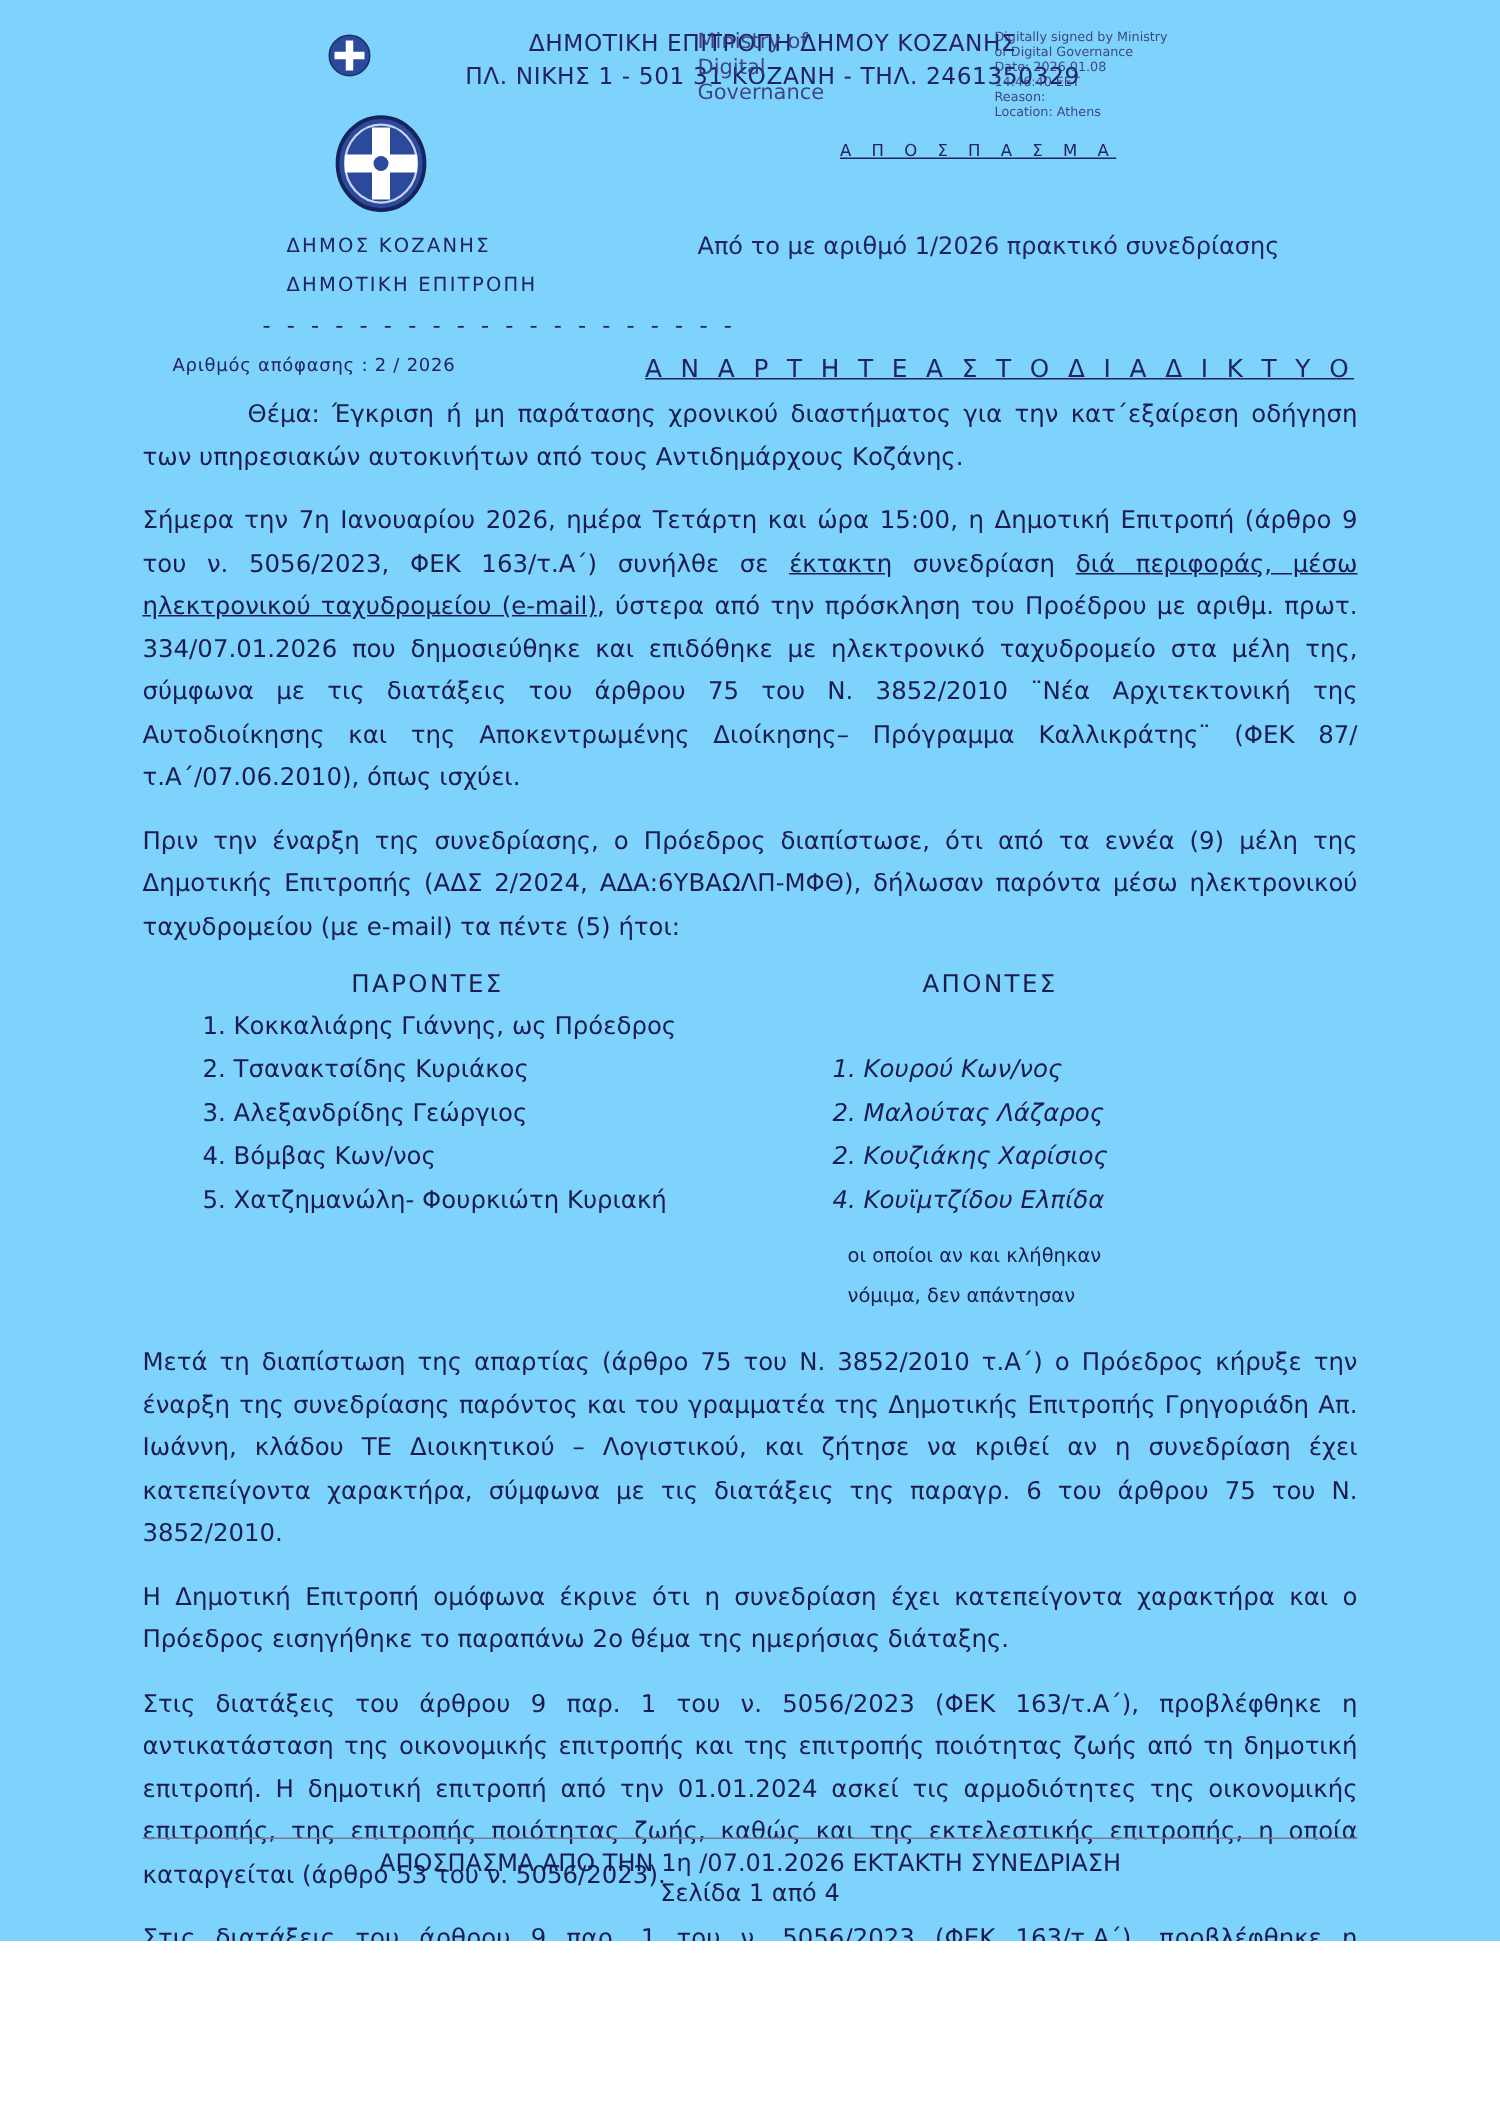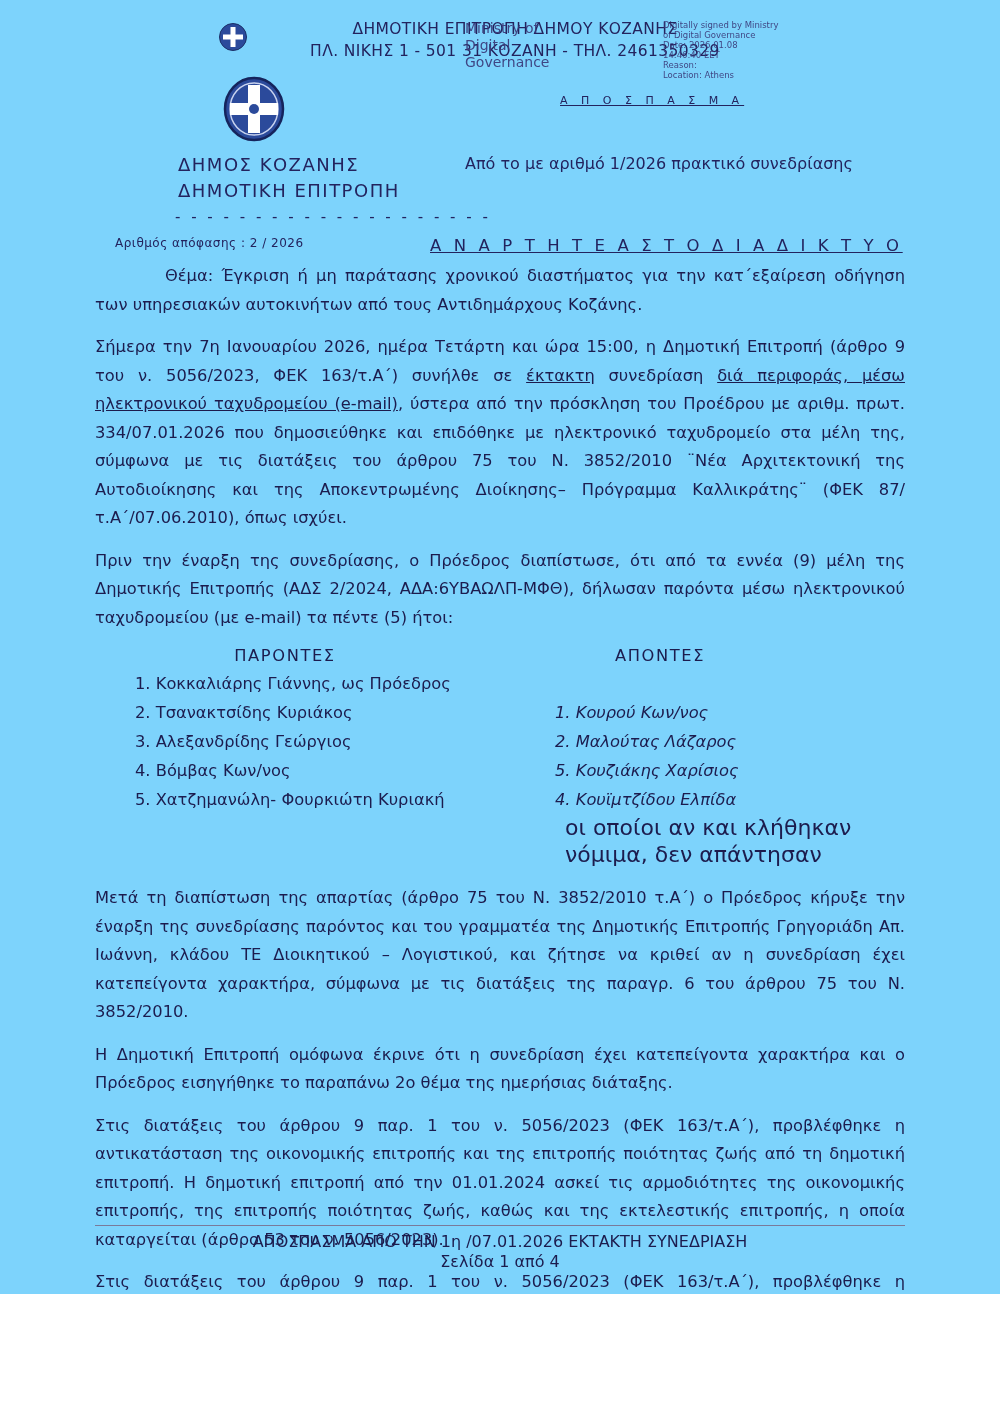"ΔΗΜΟΣ ΚΟΖΑΝΗΣ" .dimos { font-size: 18px -> 13px; left: 83px -> 96px }
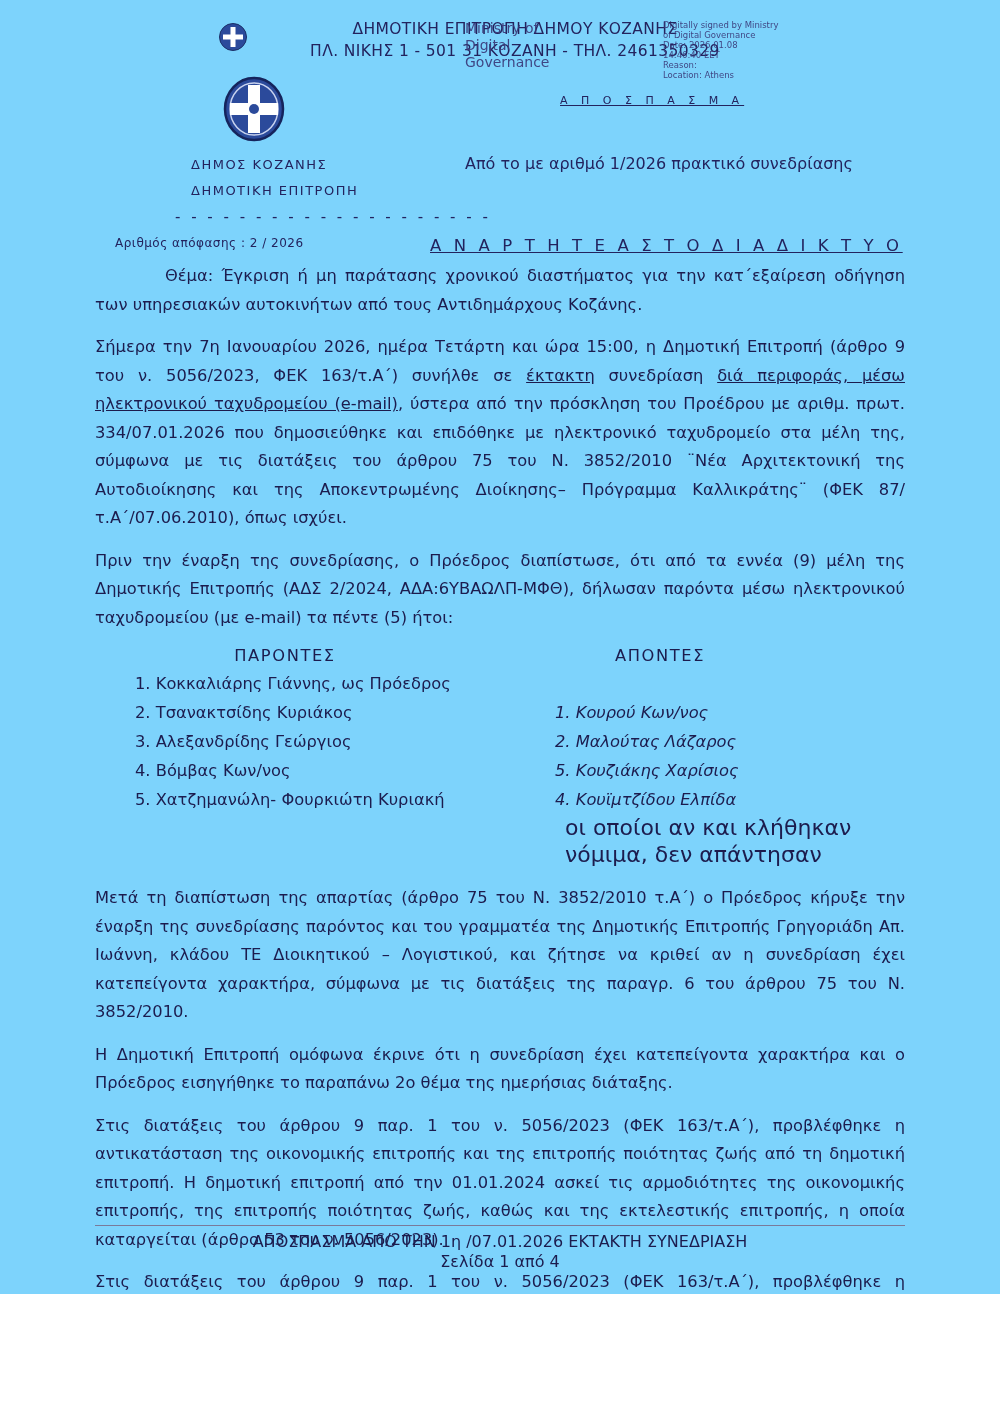"5. Κουζιάκης Χαρίσιος" div { text: 5 -> 2 }
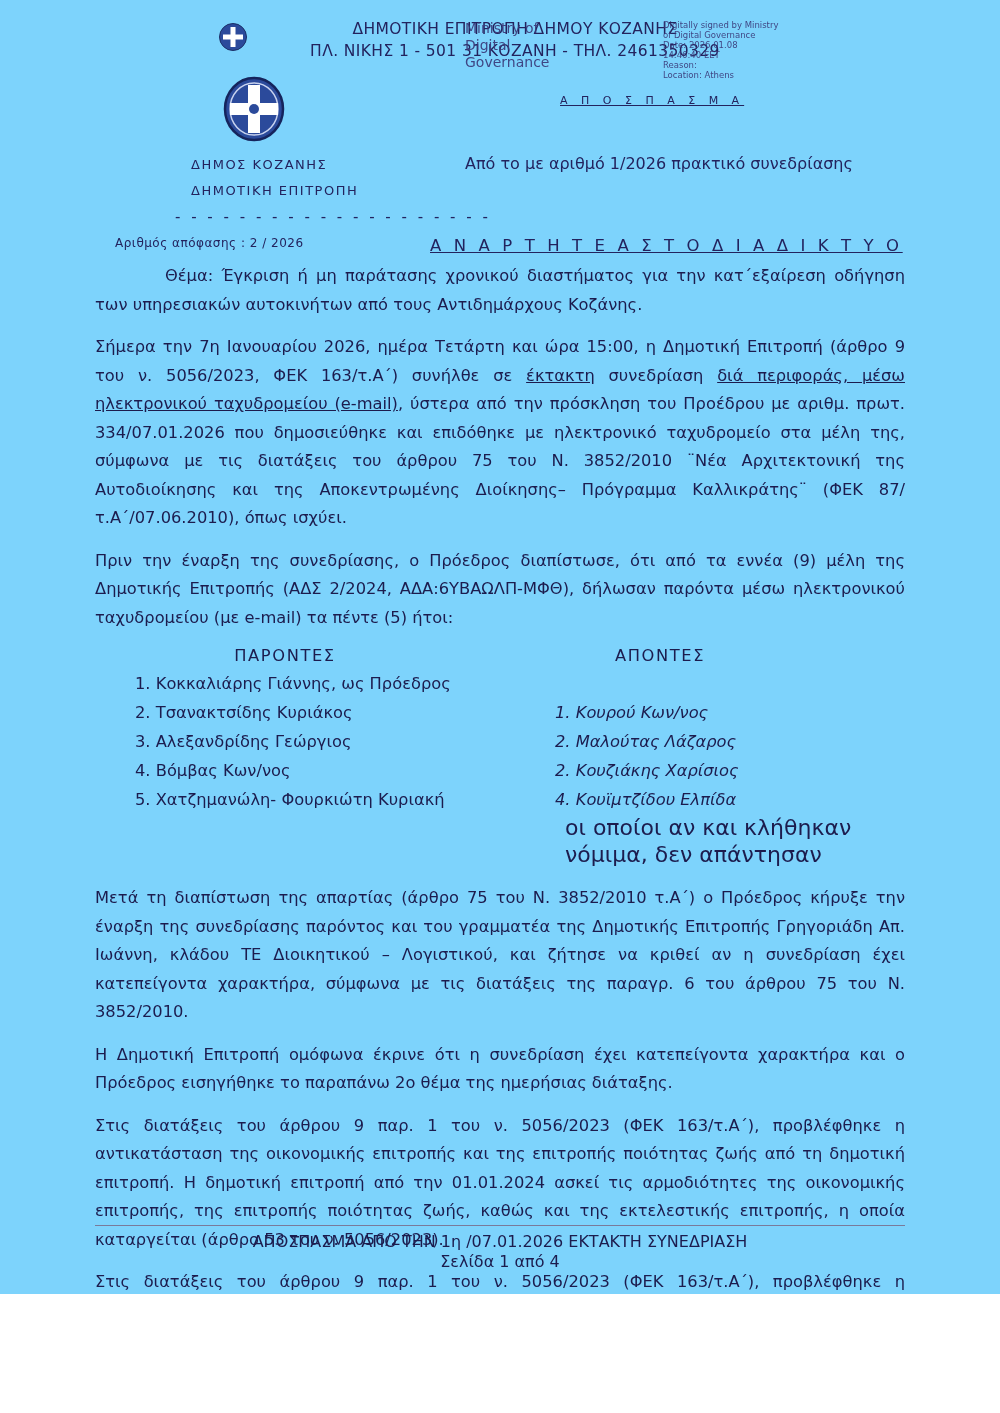"οι οποίοι αν και κλήθηκαν" .att-note { font-size: 22px -> 13px; margin-top: none -> 10px }
